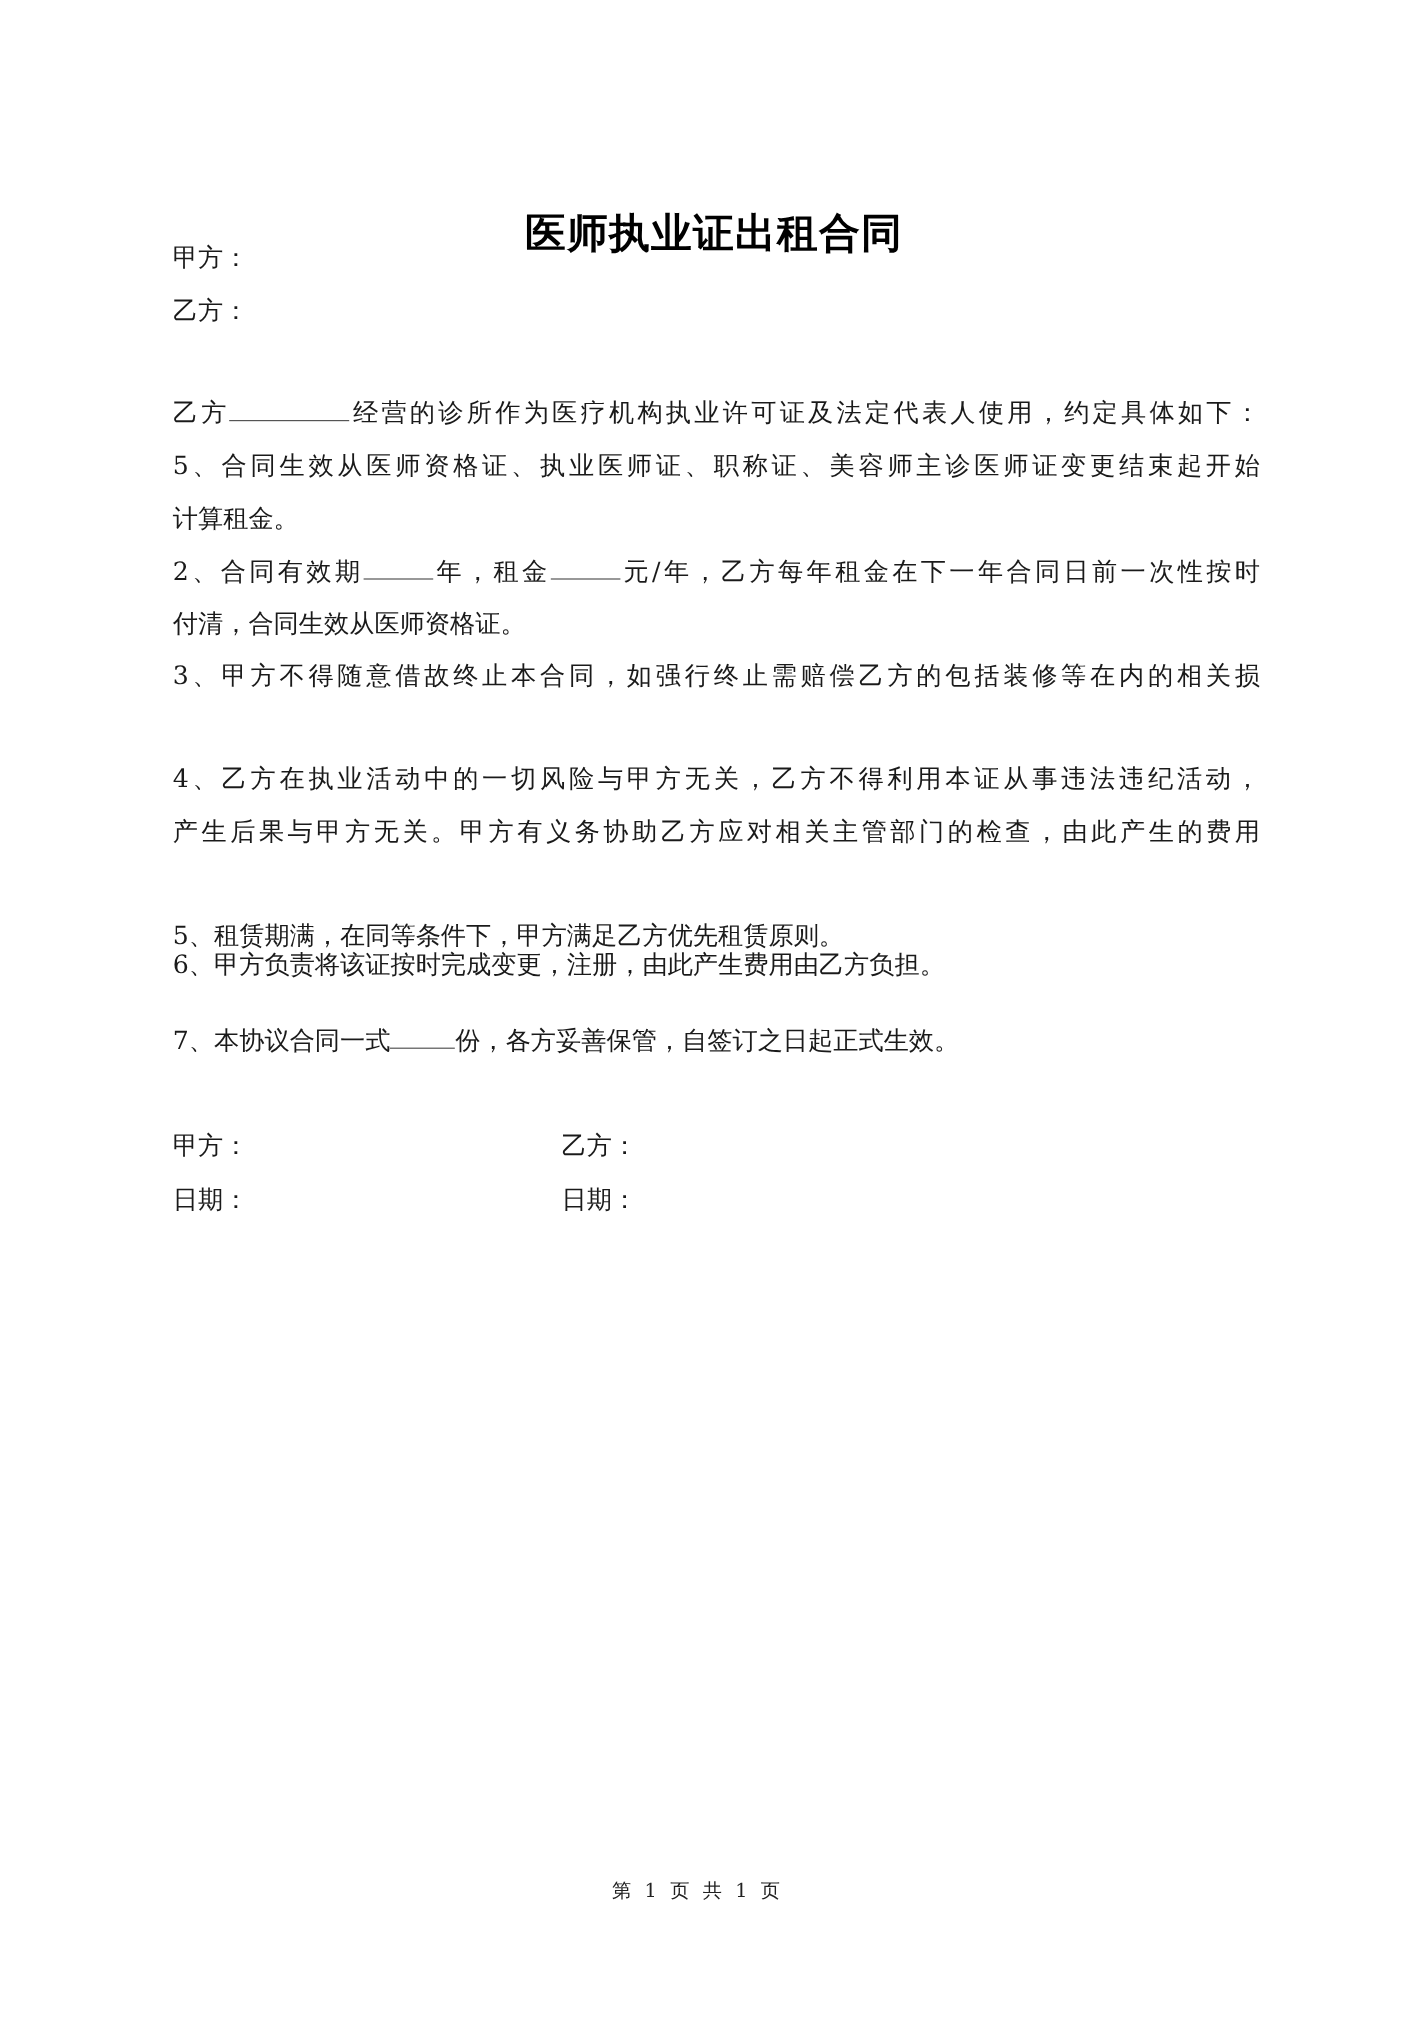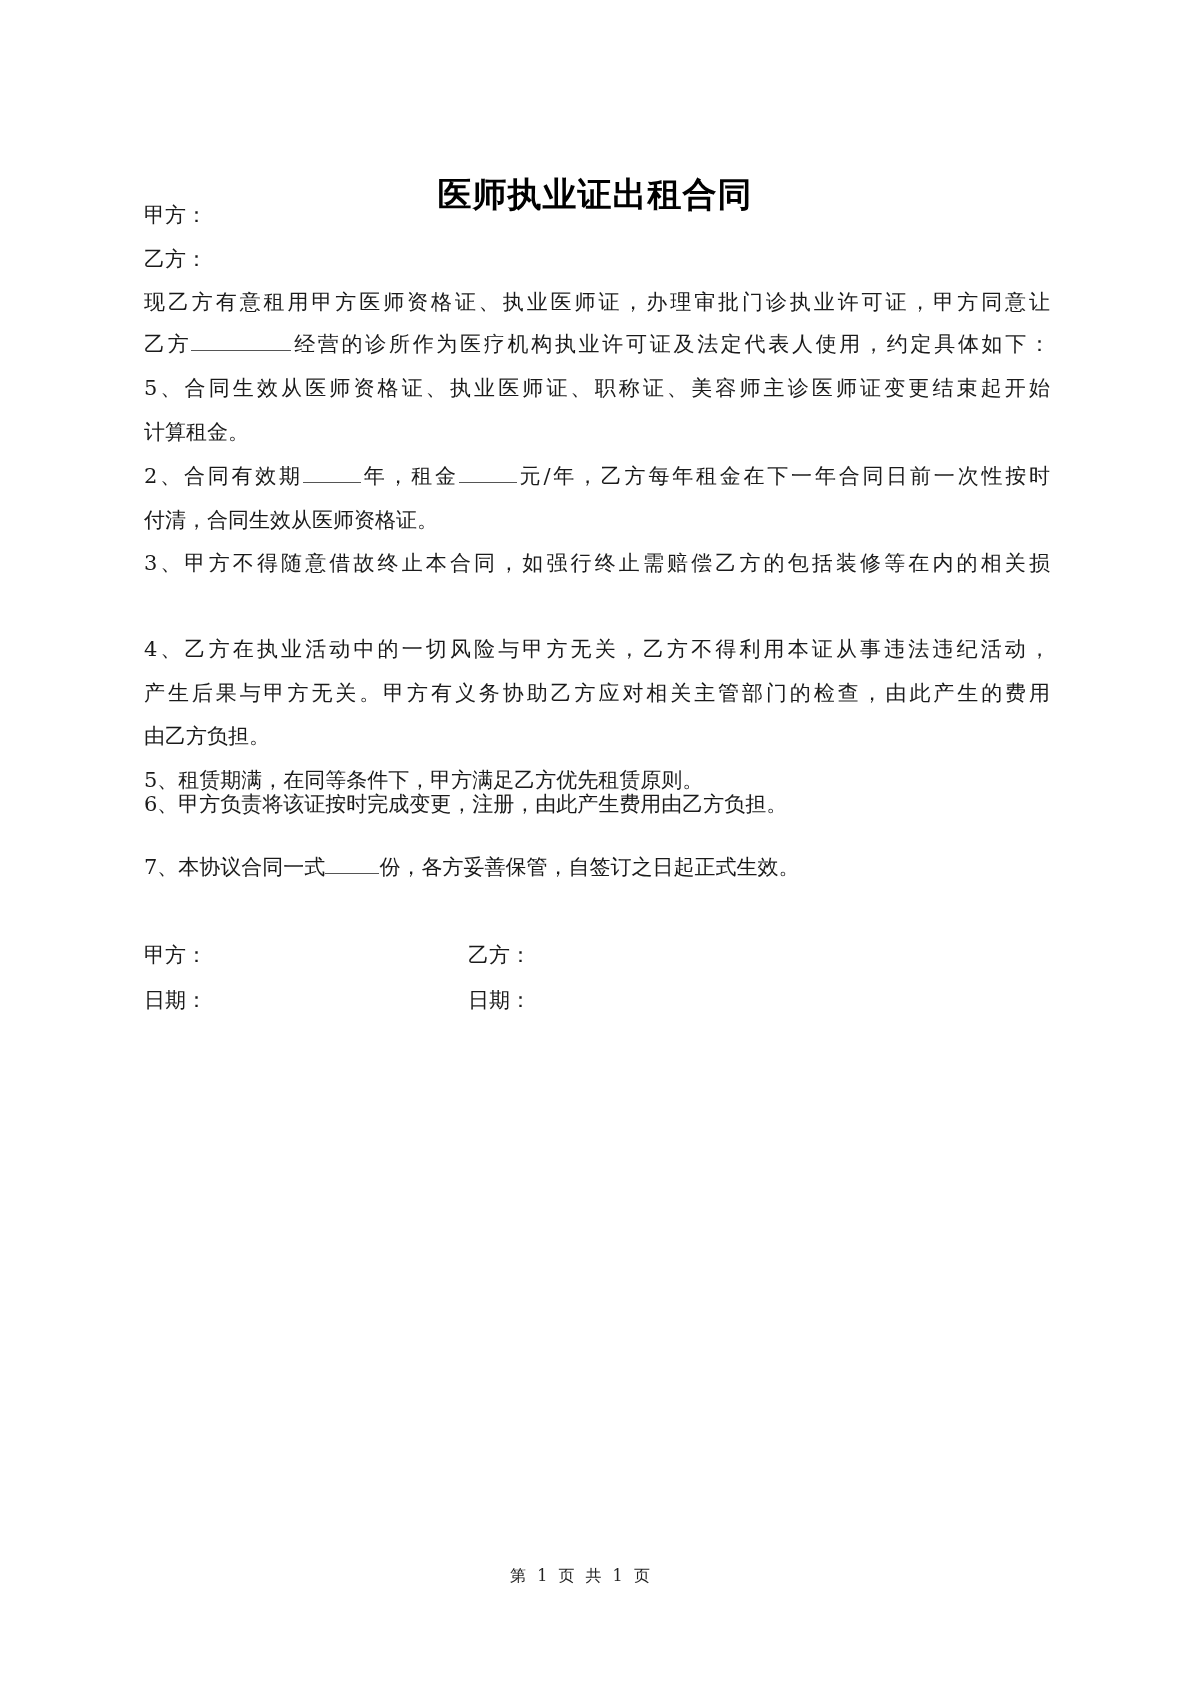"现乙方有意租用甲方医师资格证、执业医师证，办理审批门诊执业许可证，甲方同意让" div.line { html: <div>现乙方有意租用甲方医师资格证、执业医师证，办理审批门诊执业许可证，甲方同意让</div> -> none }
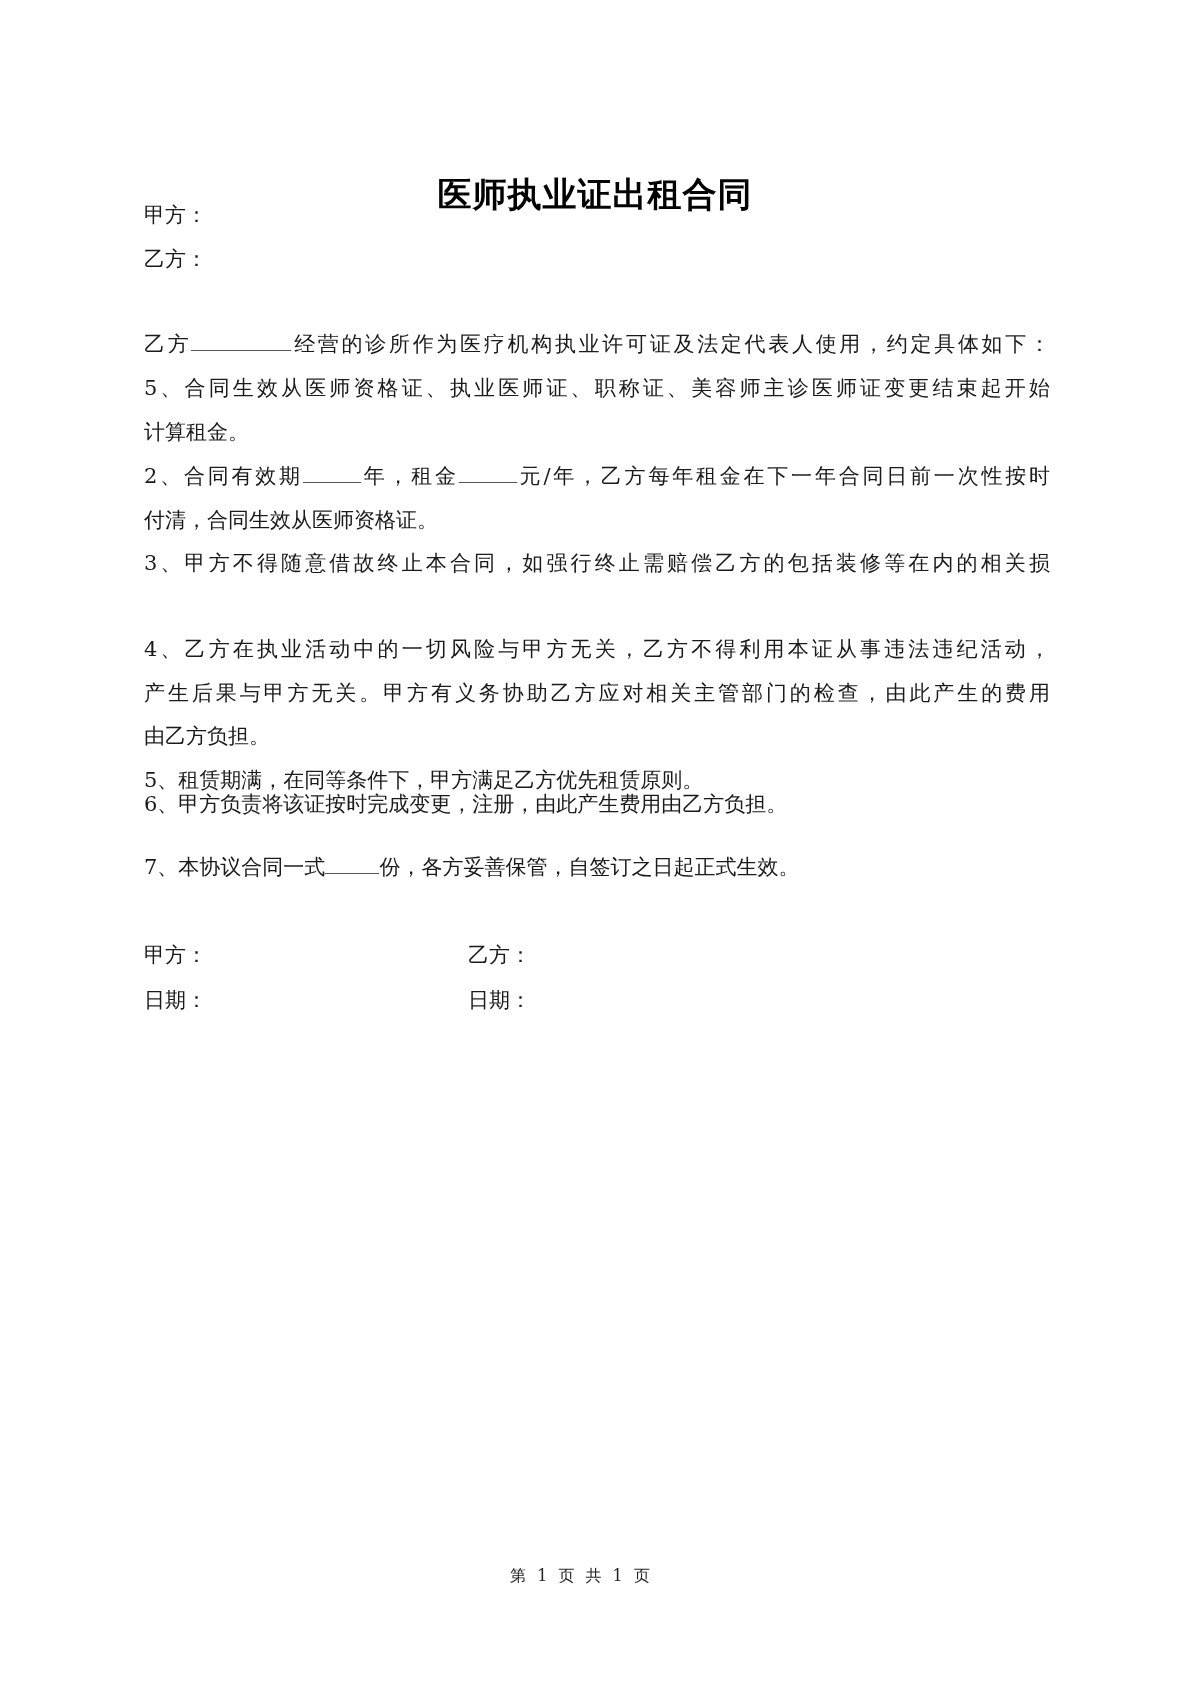"由乙方负担。" div.line { html: <div>由乙方负担。</div> -> none }
